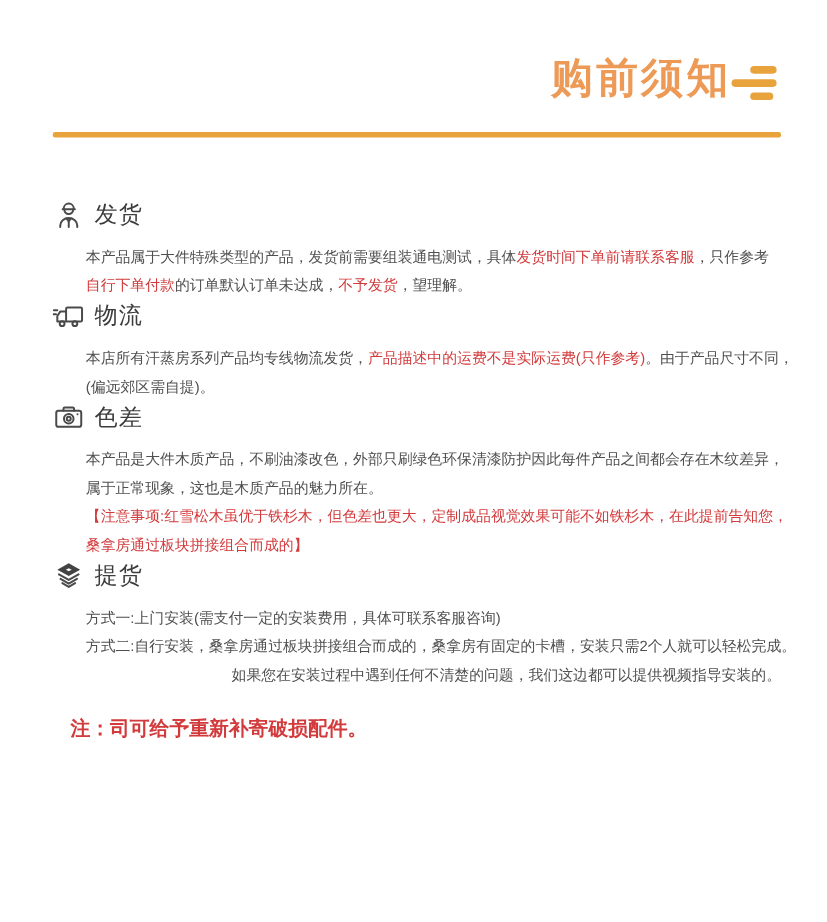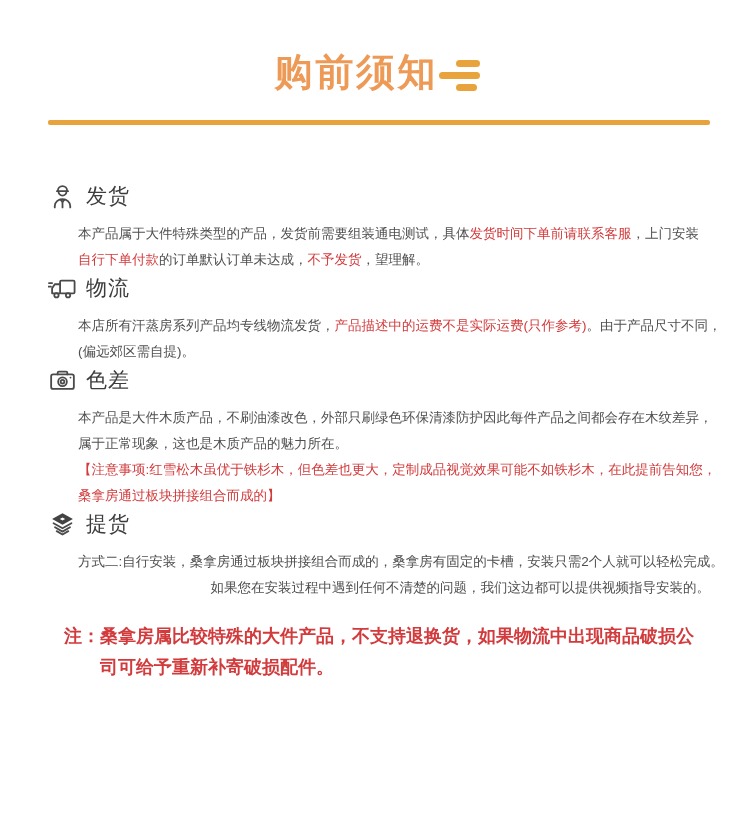"购前须知" .hdr { justify-content: center -> flex-end }
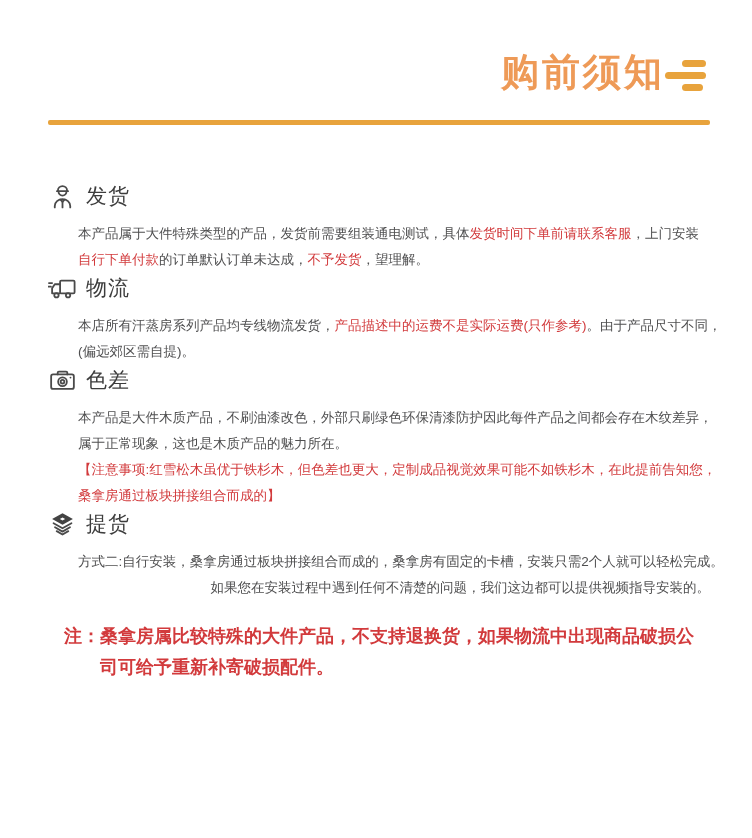"发货" .sec-head { align-items: center -> none }
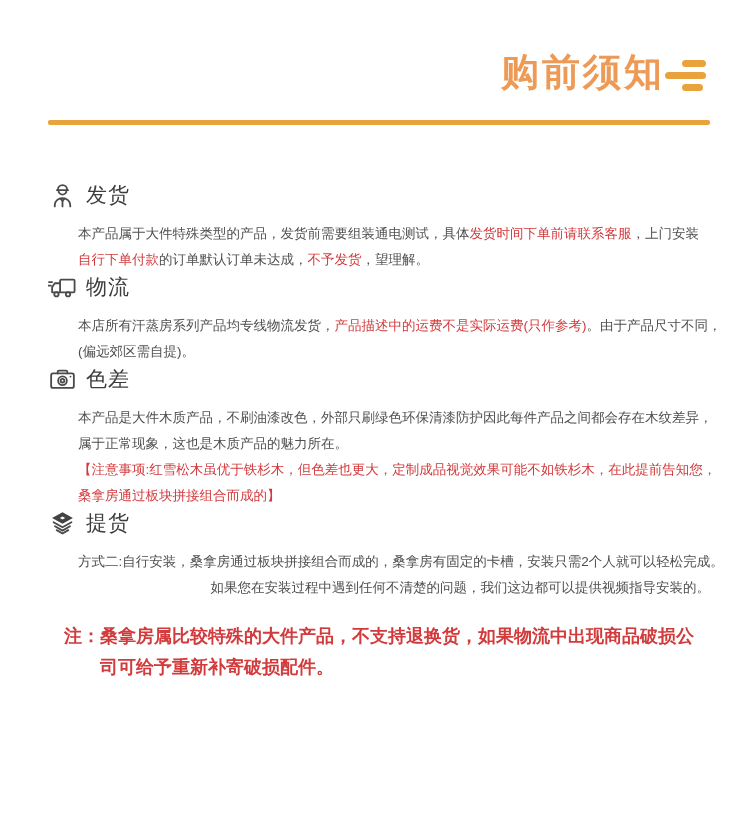"，上门安装" span { text: 上门安装 -> 只作参考 }
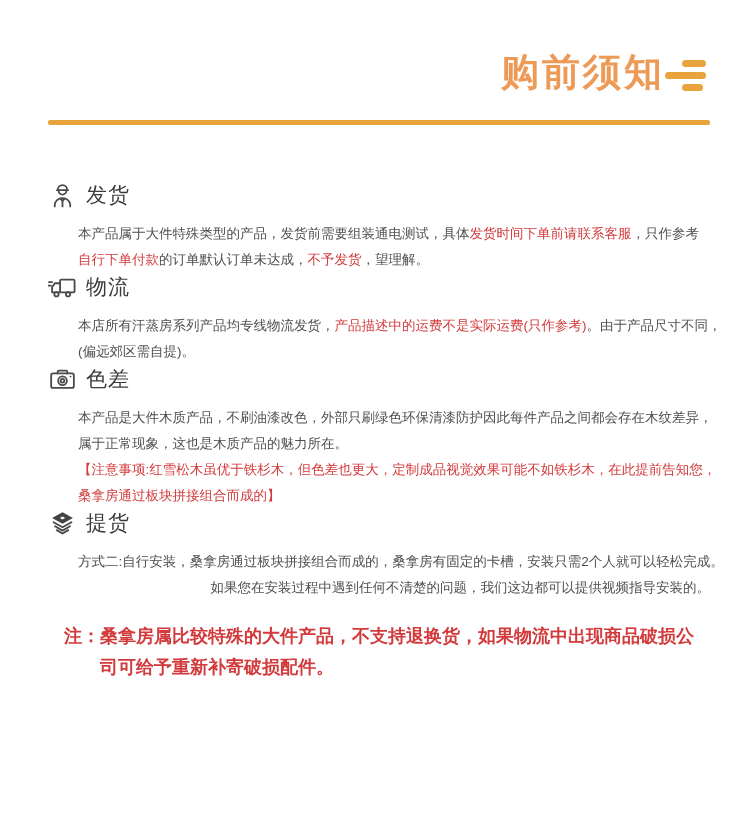"方式一:上门安装(需支付一定的安装费用，具体可联系客服咨询)" div.line { html: none -> <div><span>方式一:上门安装(需支付一定的安装费用，具体可联系客服咨询)</span></div> }
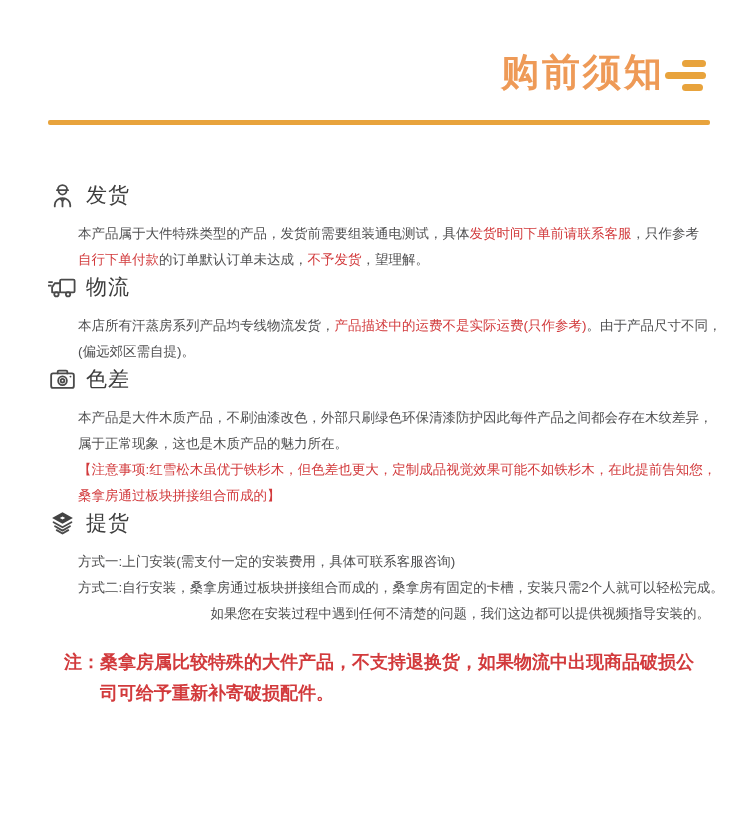"桑拿房属比较特殊的大件产品，不支持退换货，如果物流中出现商品破损公" div.line { html: <div><span>桑拿房属比较特殊的大件产品，不支持退换货，如果物流中出现商品破损公</span></div> -> none }
